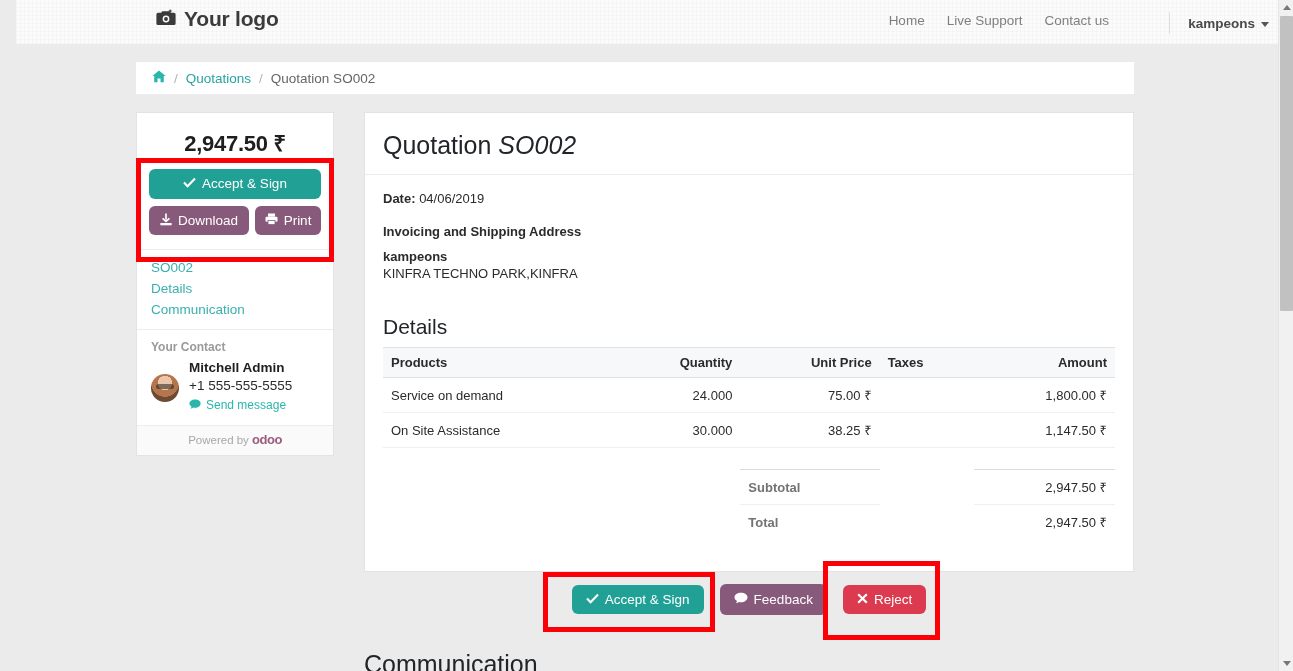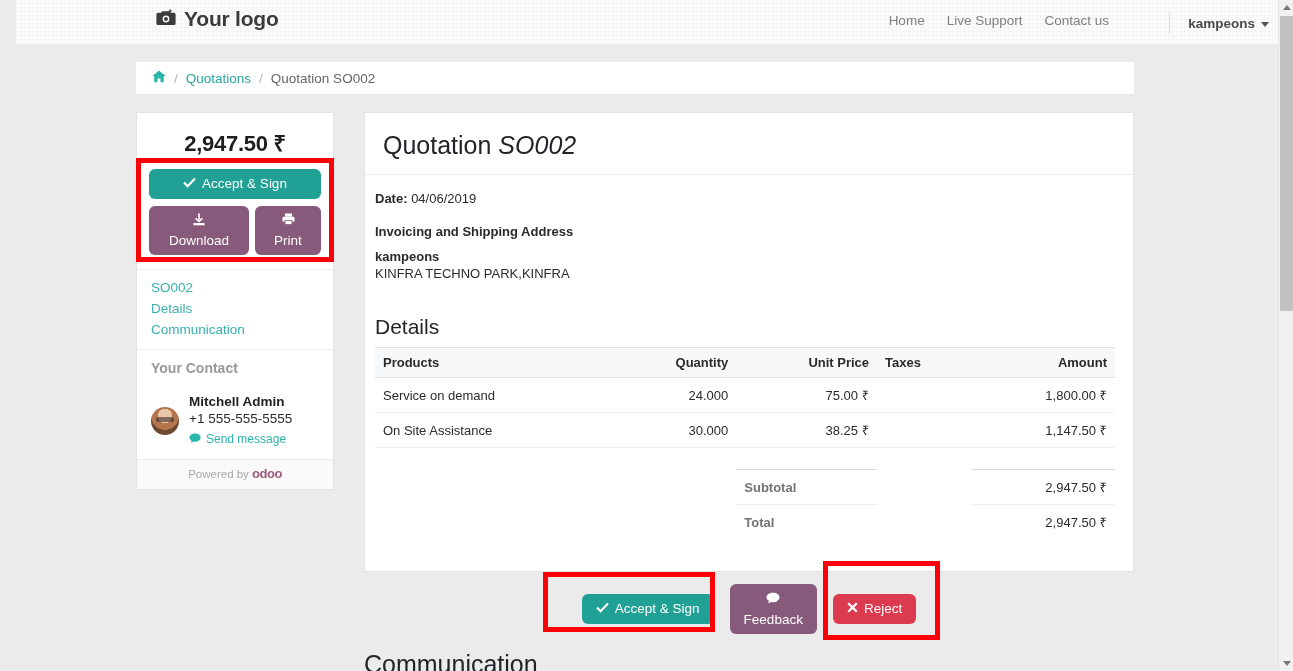"Date: 04/06/2019" .main-body { padding: 16px 18px 0 10px -> 16px 18px 0 18px }
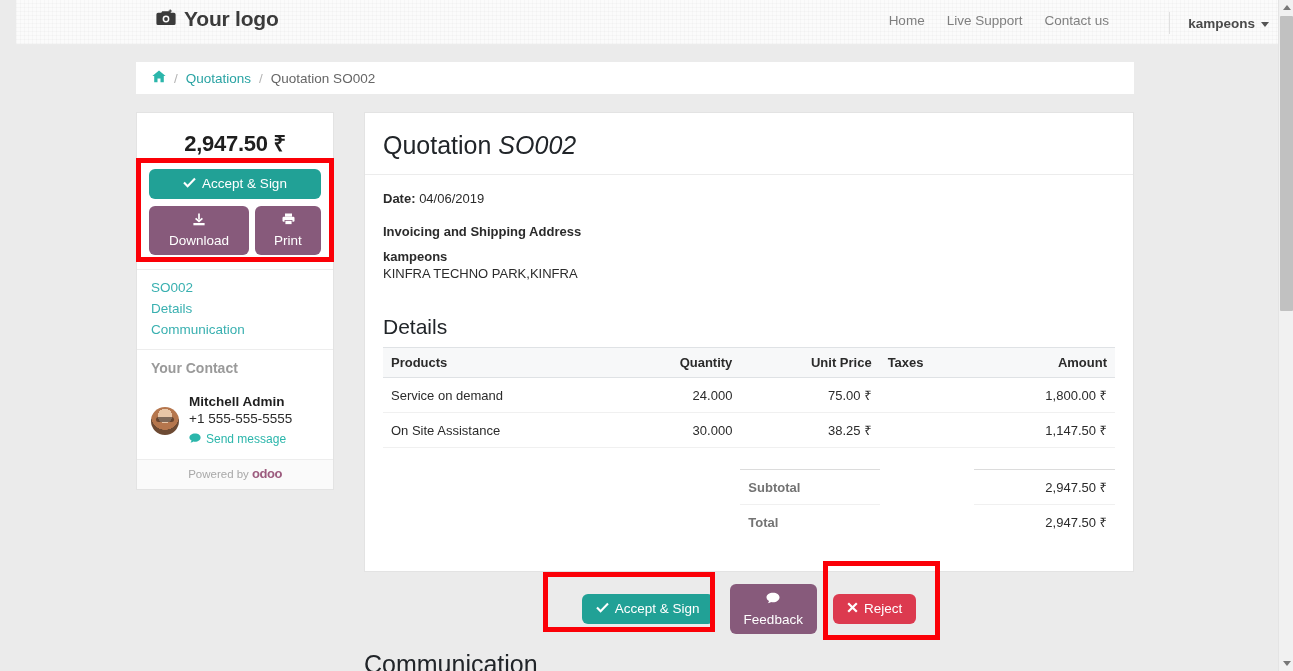"Download" .btn-purple { flex-direction: column -> none }
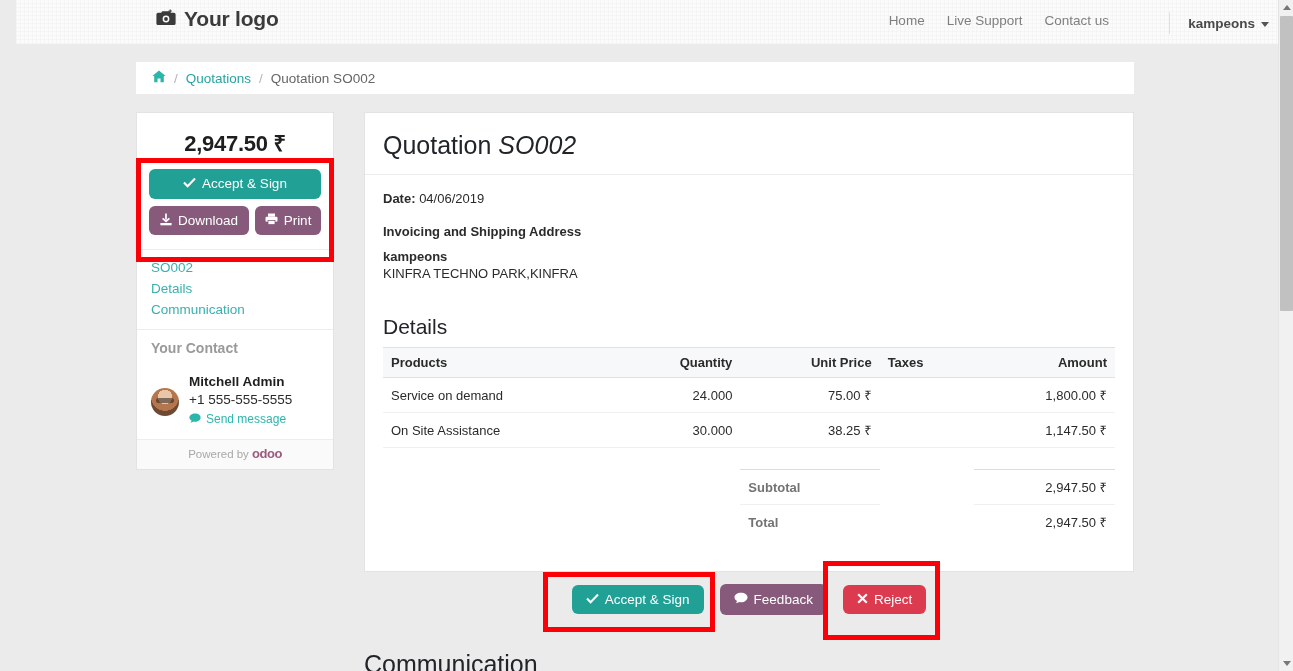"Your Contact" .contact-label { font-size: 14px -> 12px; margin-bottom: 18px -> 6px }
